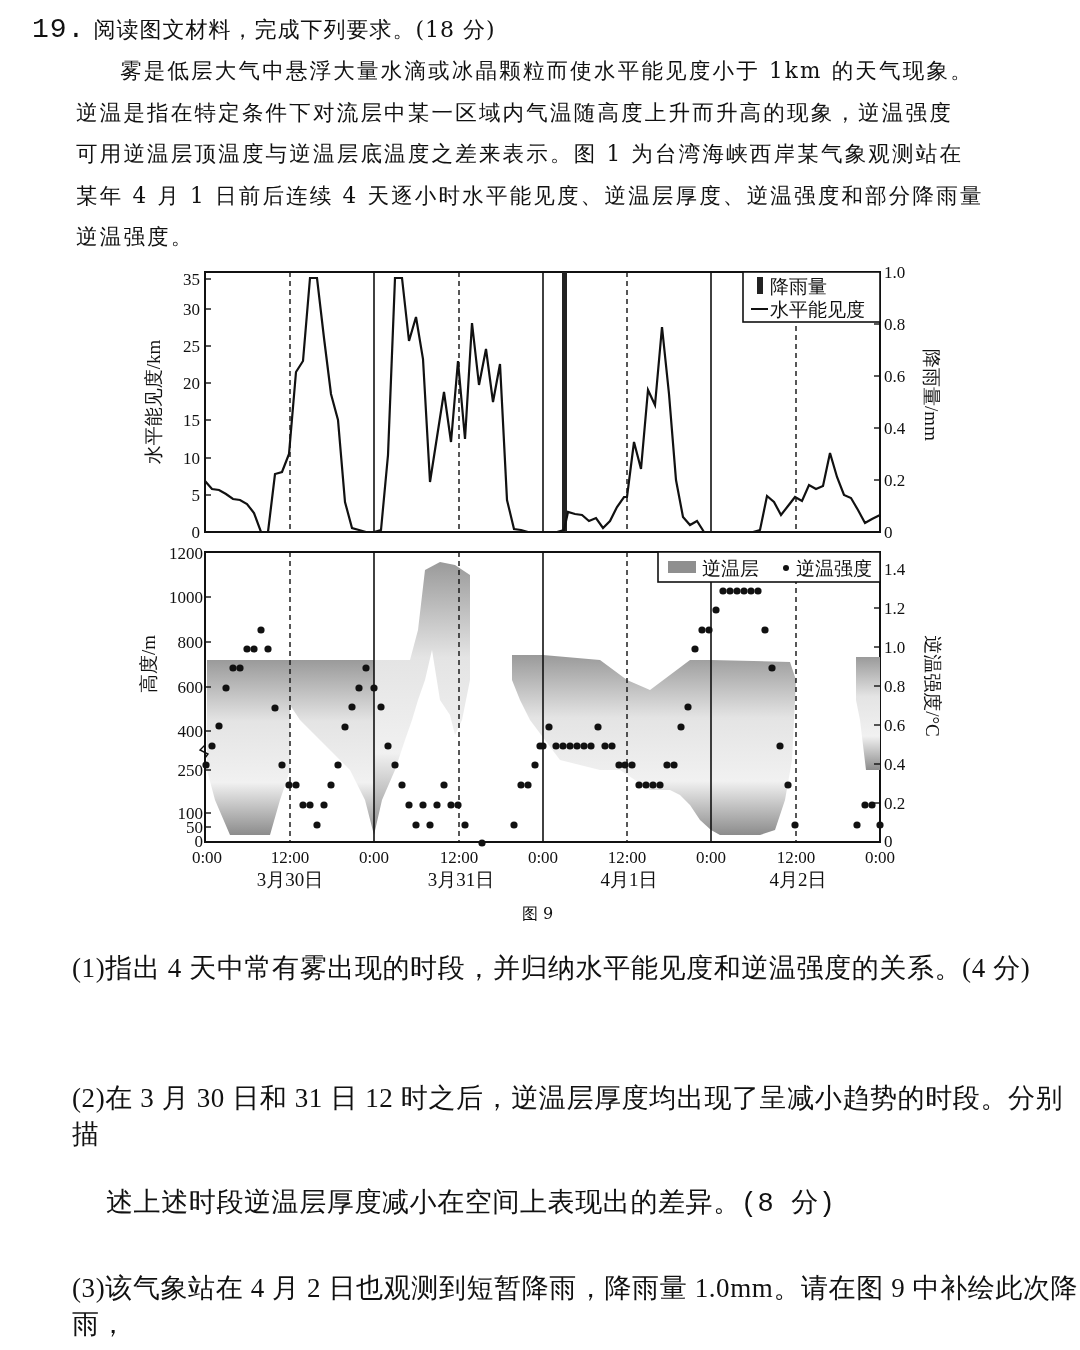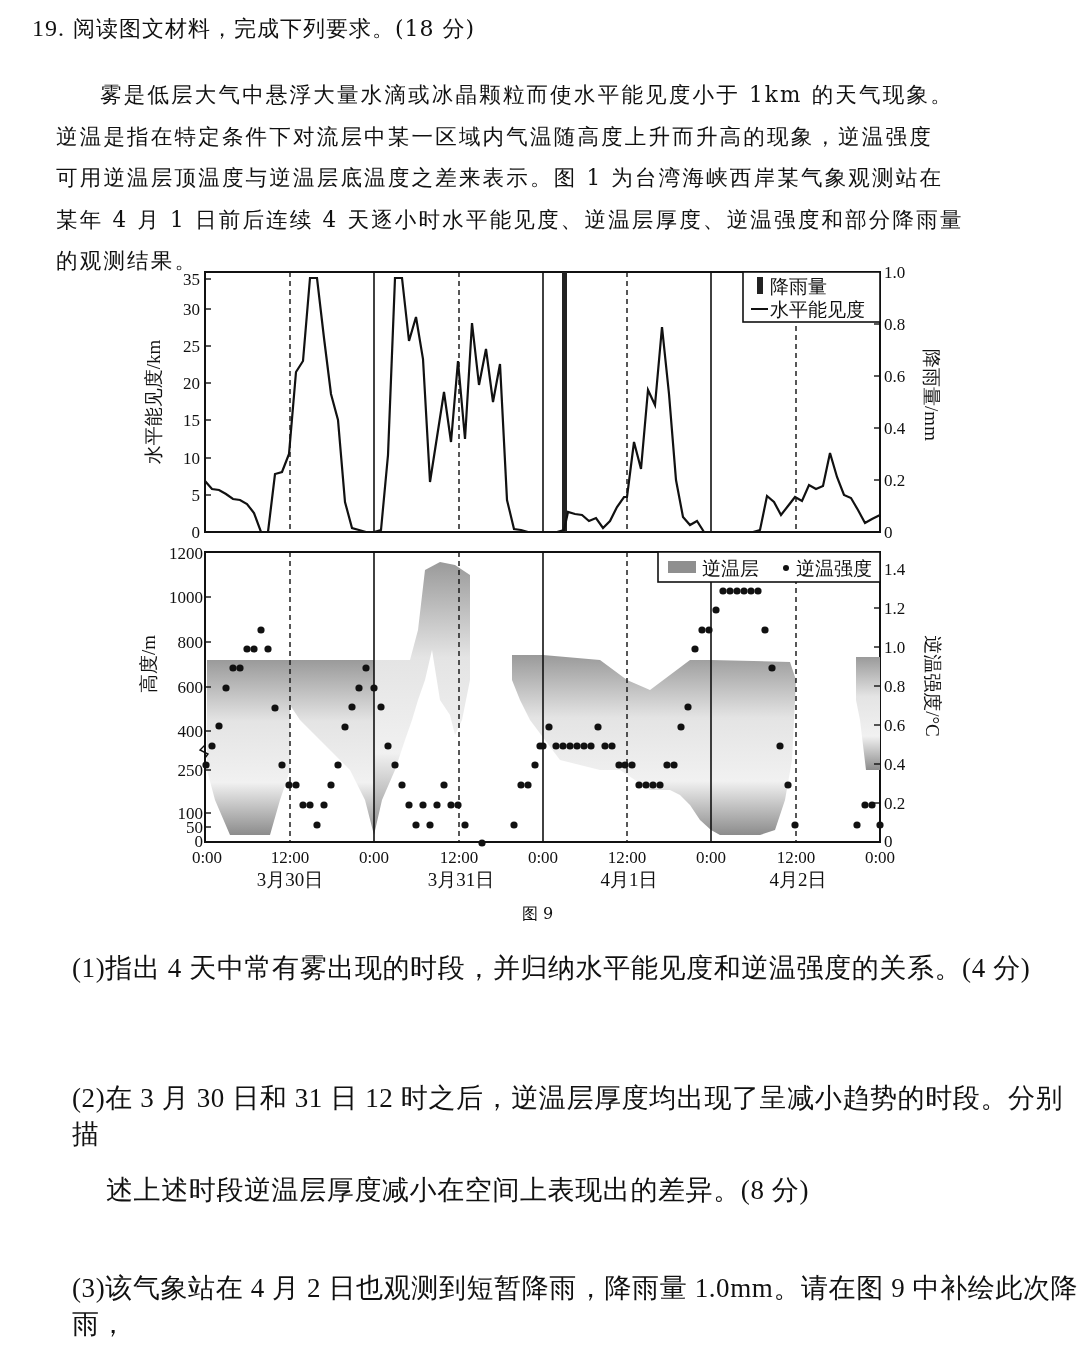"19." .q-head .num { font-family: Liberation Serif, serif -> Liberation Mono, monospace; font-size: 24px -> 28px }
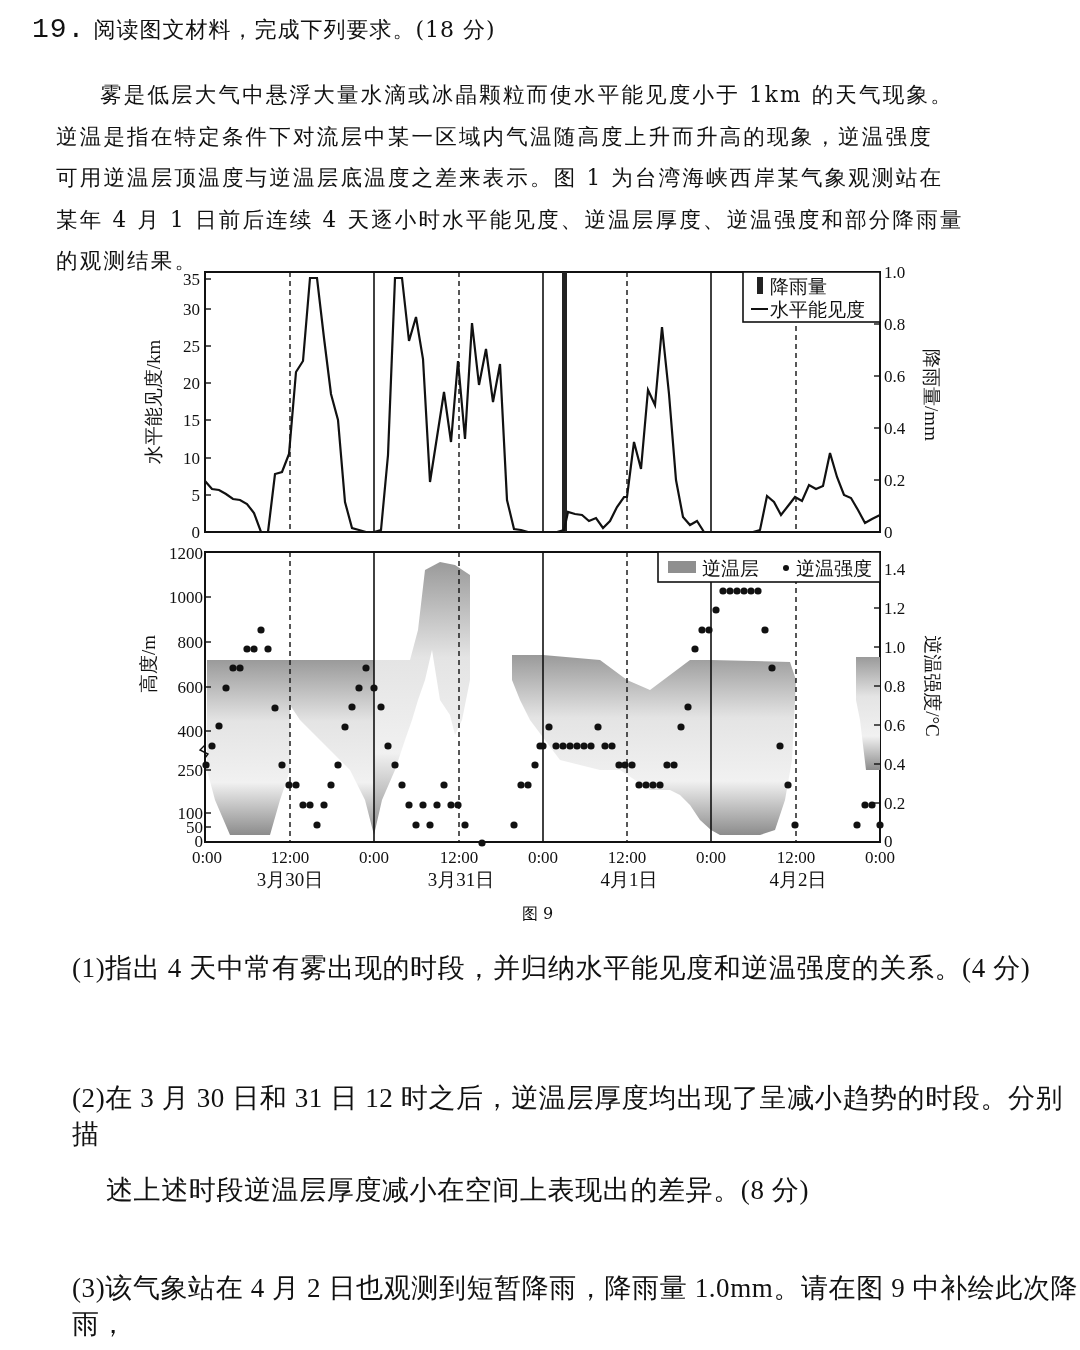"雾是低层大气中悬浮大量水滴或冰晶颗粒而使水平能见度小于 1km 的天气现象。" .para { left: 56px -> 76px; margin-top: 24px -> none }
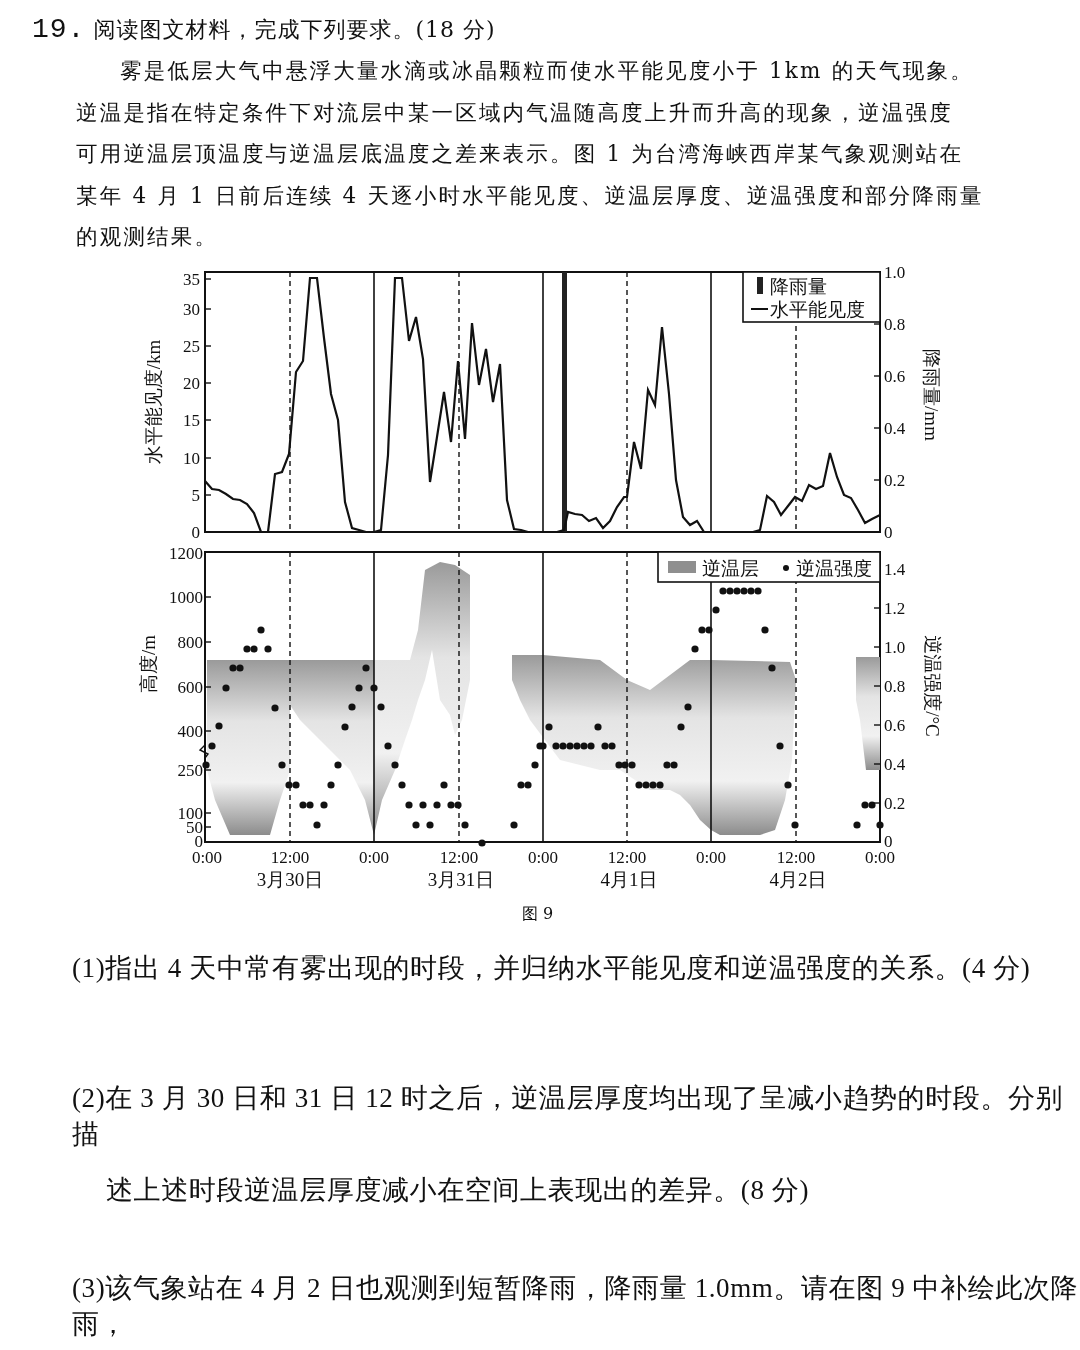"的观测结果。" span.ln { text: 的观测结果 -> 逆温强度 }
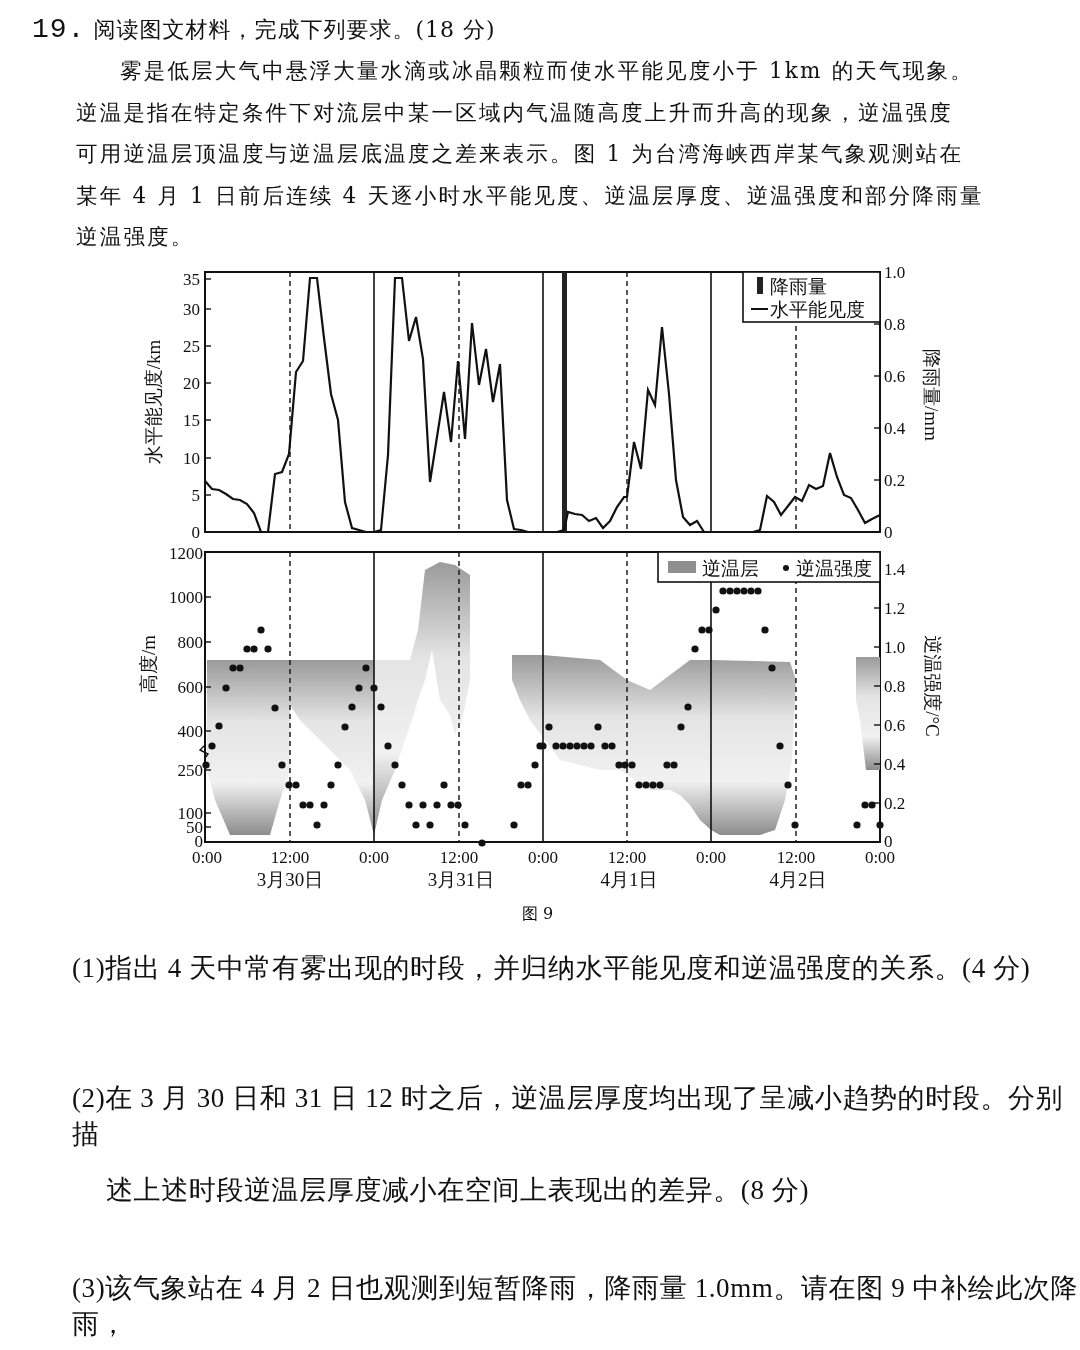"述上述时段逆温层厚度减小在空间上表现出的差异。(8 分)" .sub .cont { font-family: none -> Liberation Mono, monospace; margin-top: 20px -> 32px }
